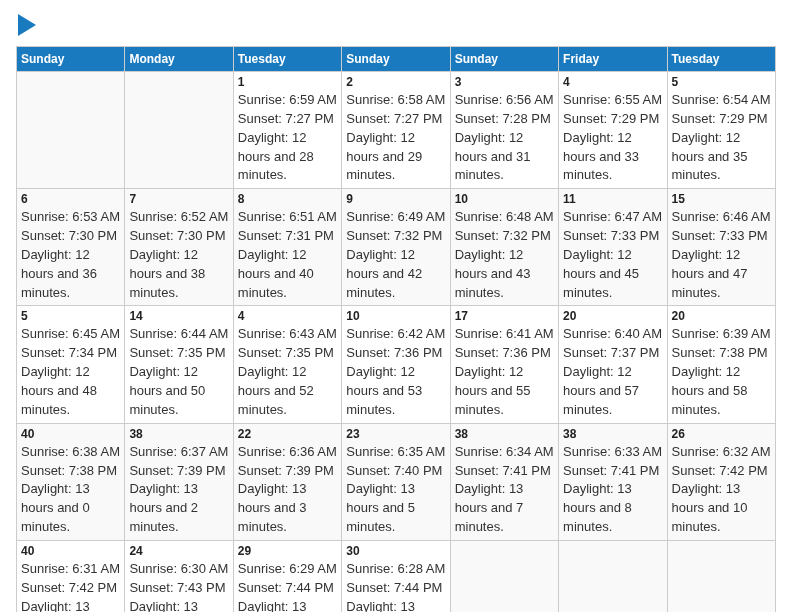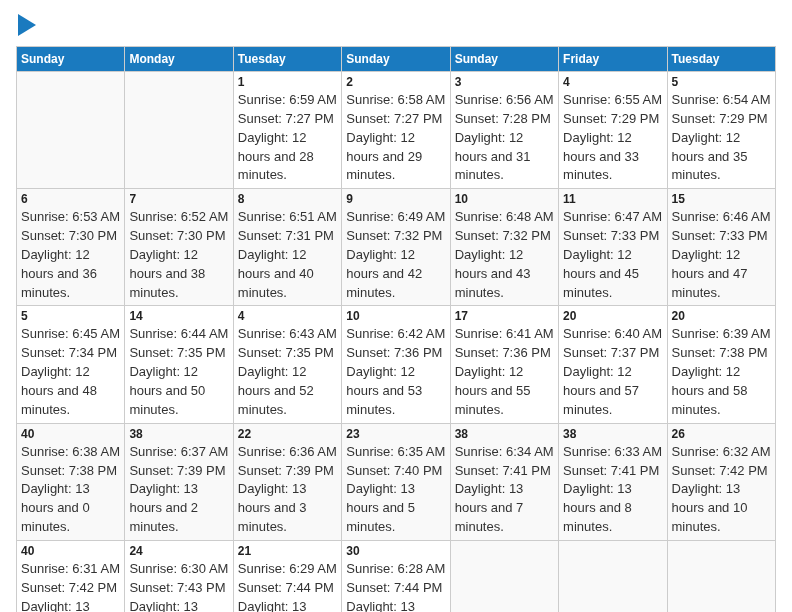"21" span.day-num { text: 21 -> 29 }
